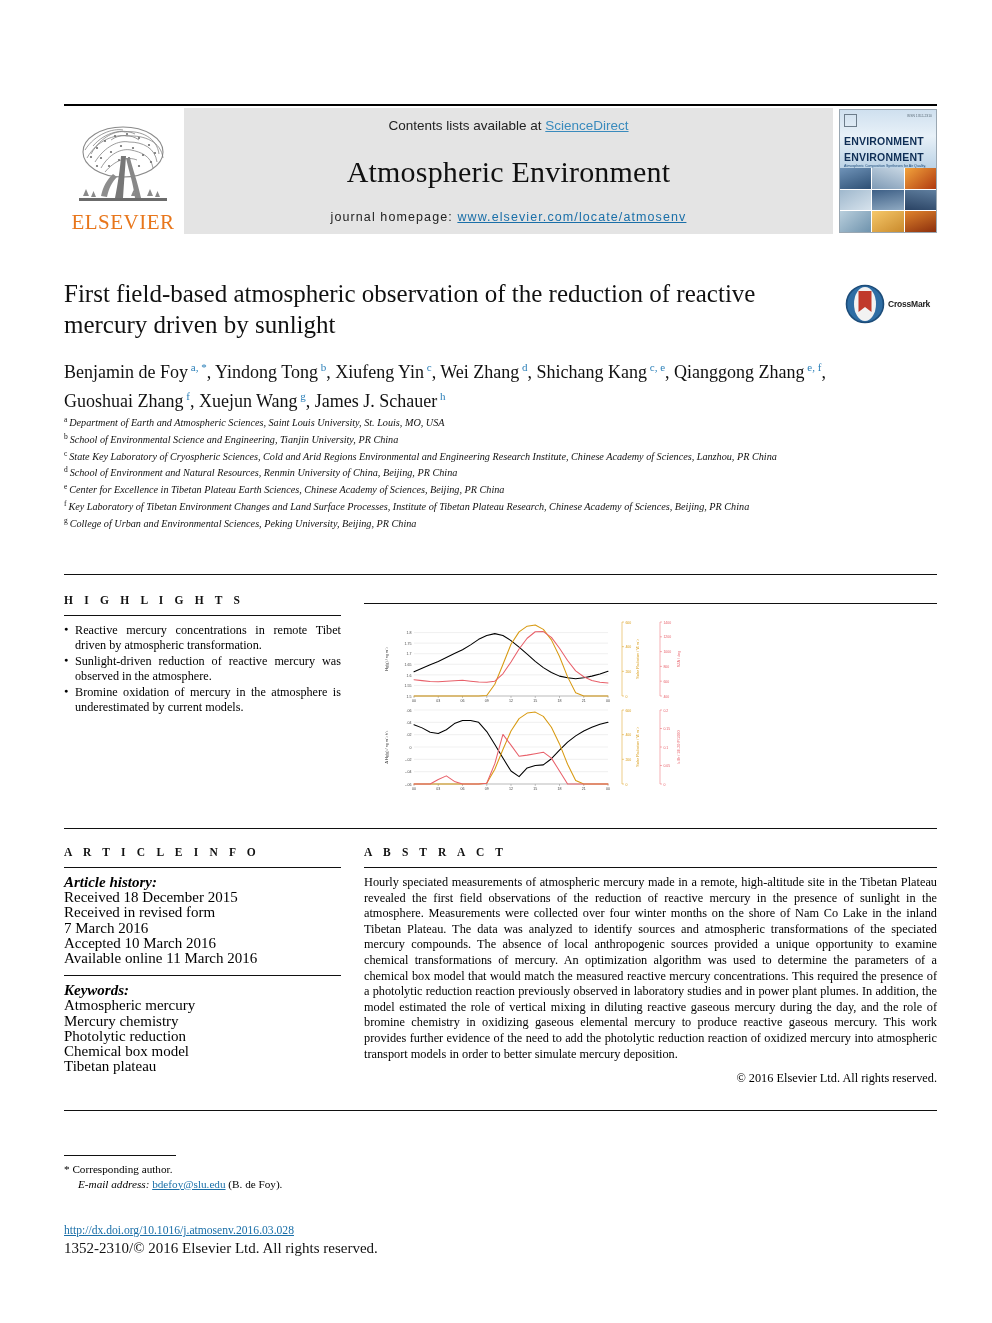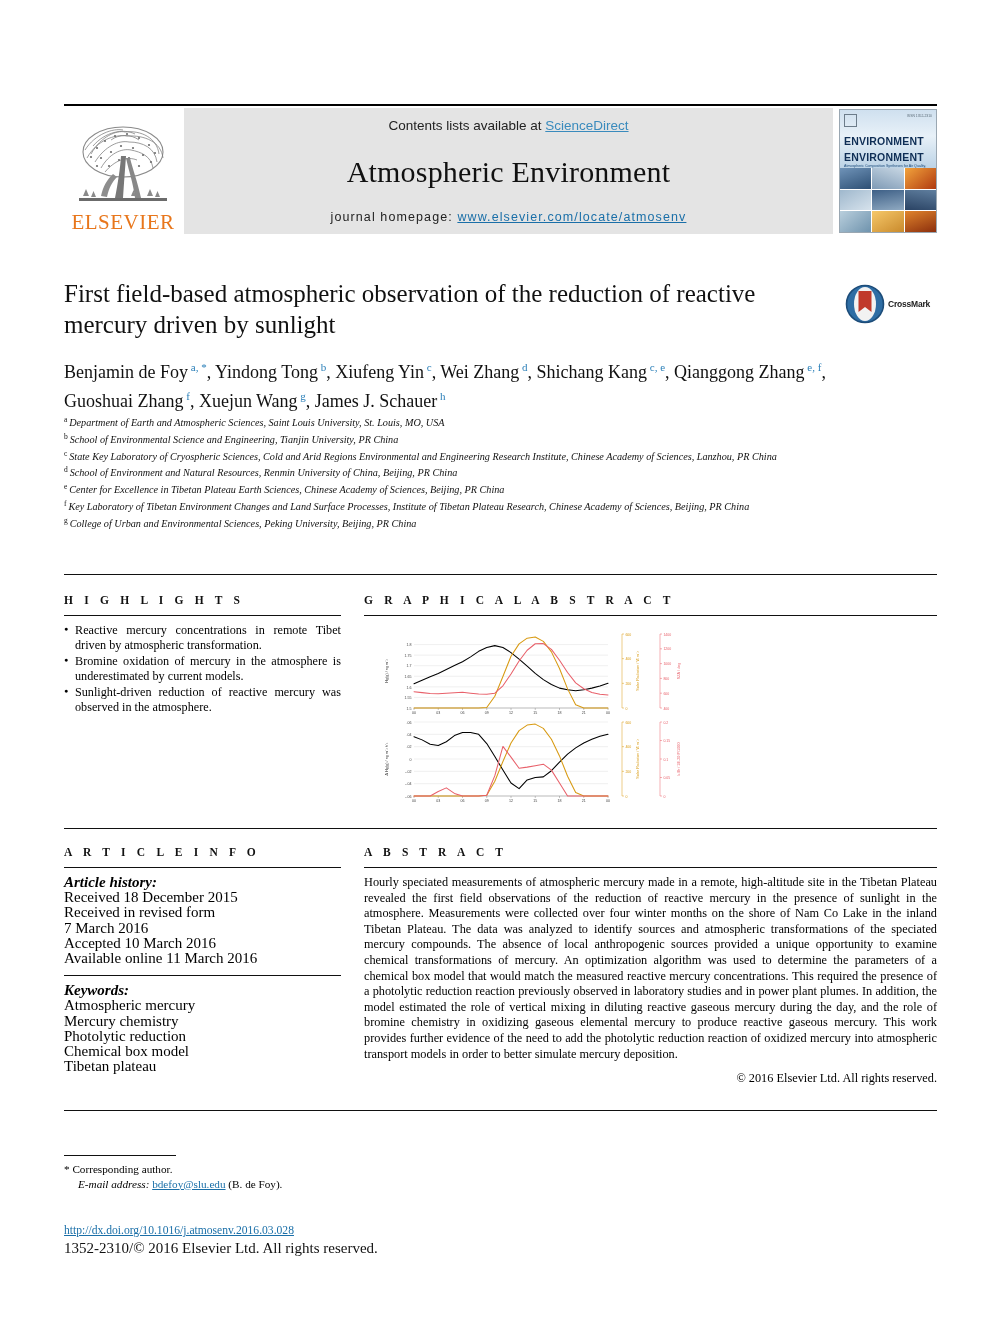"G R A P H" div.sec-head { html: <div>G R A P H I C A L A B S T R A C T</div> -> none }
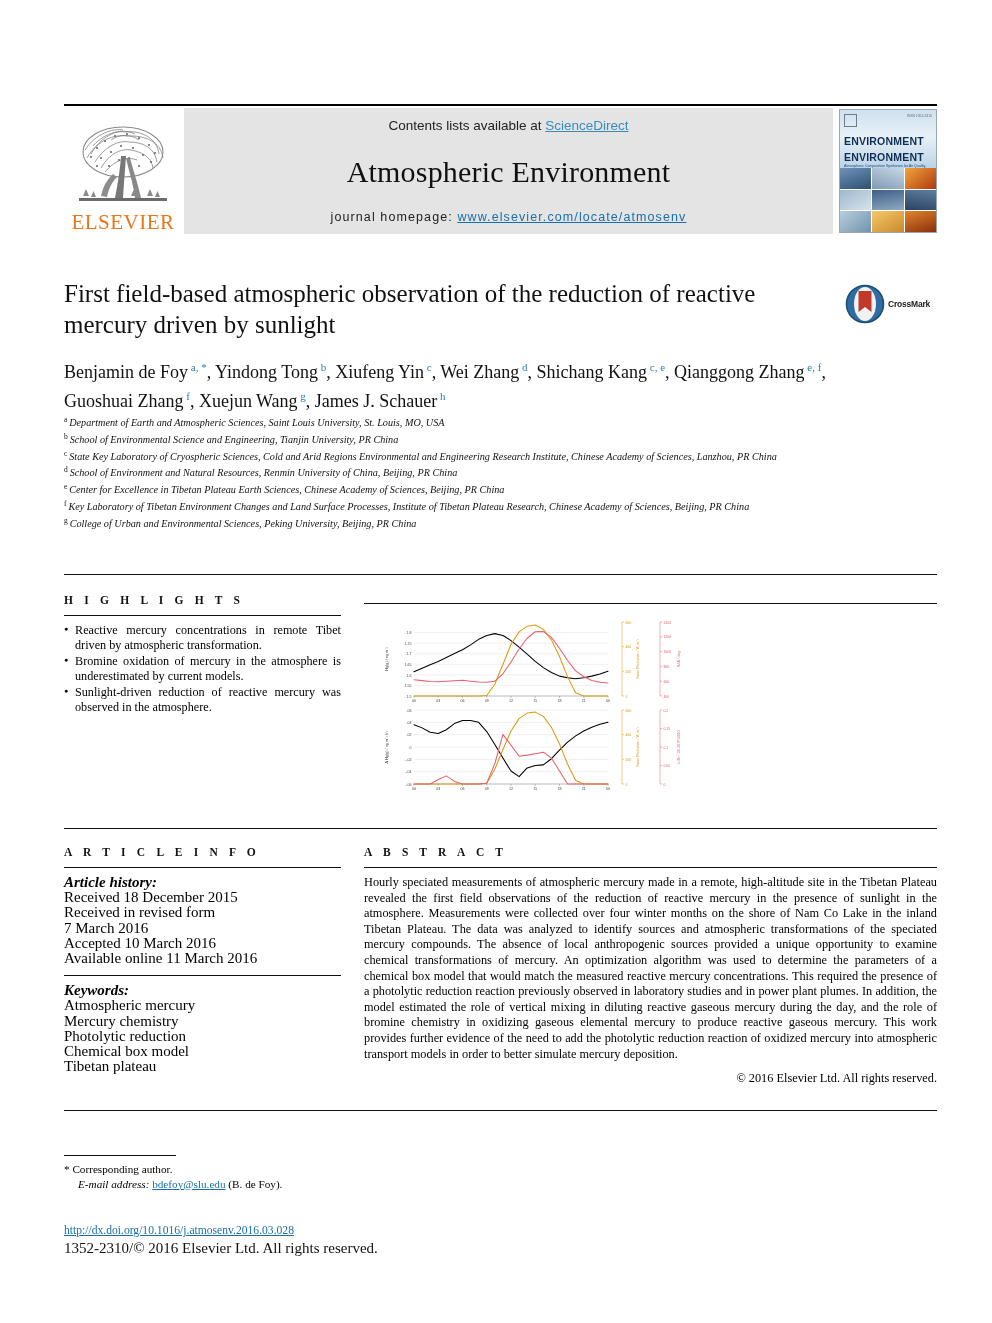"Bromine oxidation of mercury in" li { order: before "Sunlight-driven reduction of reactive" -> after "Sunlight-driven reduction of reactive" }
